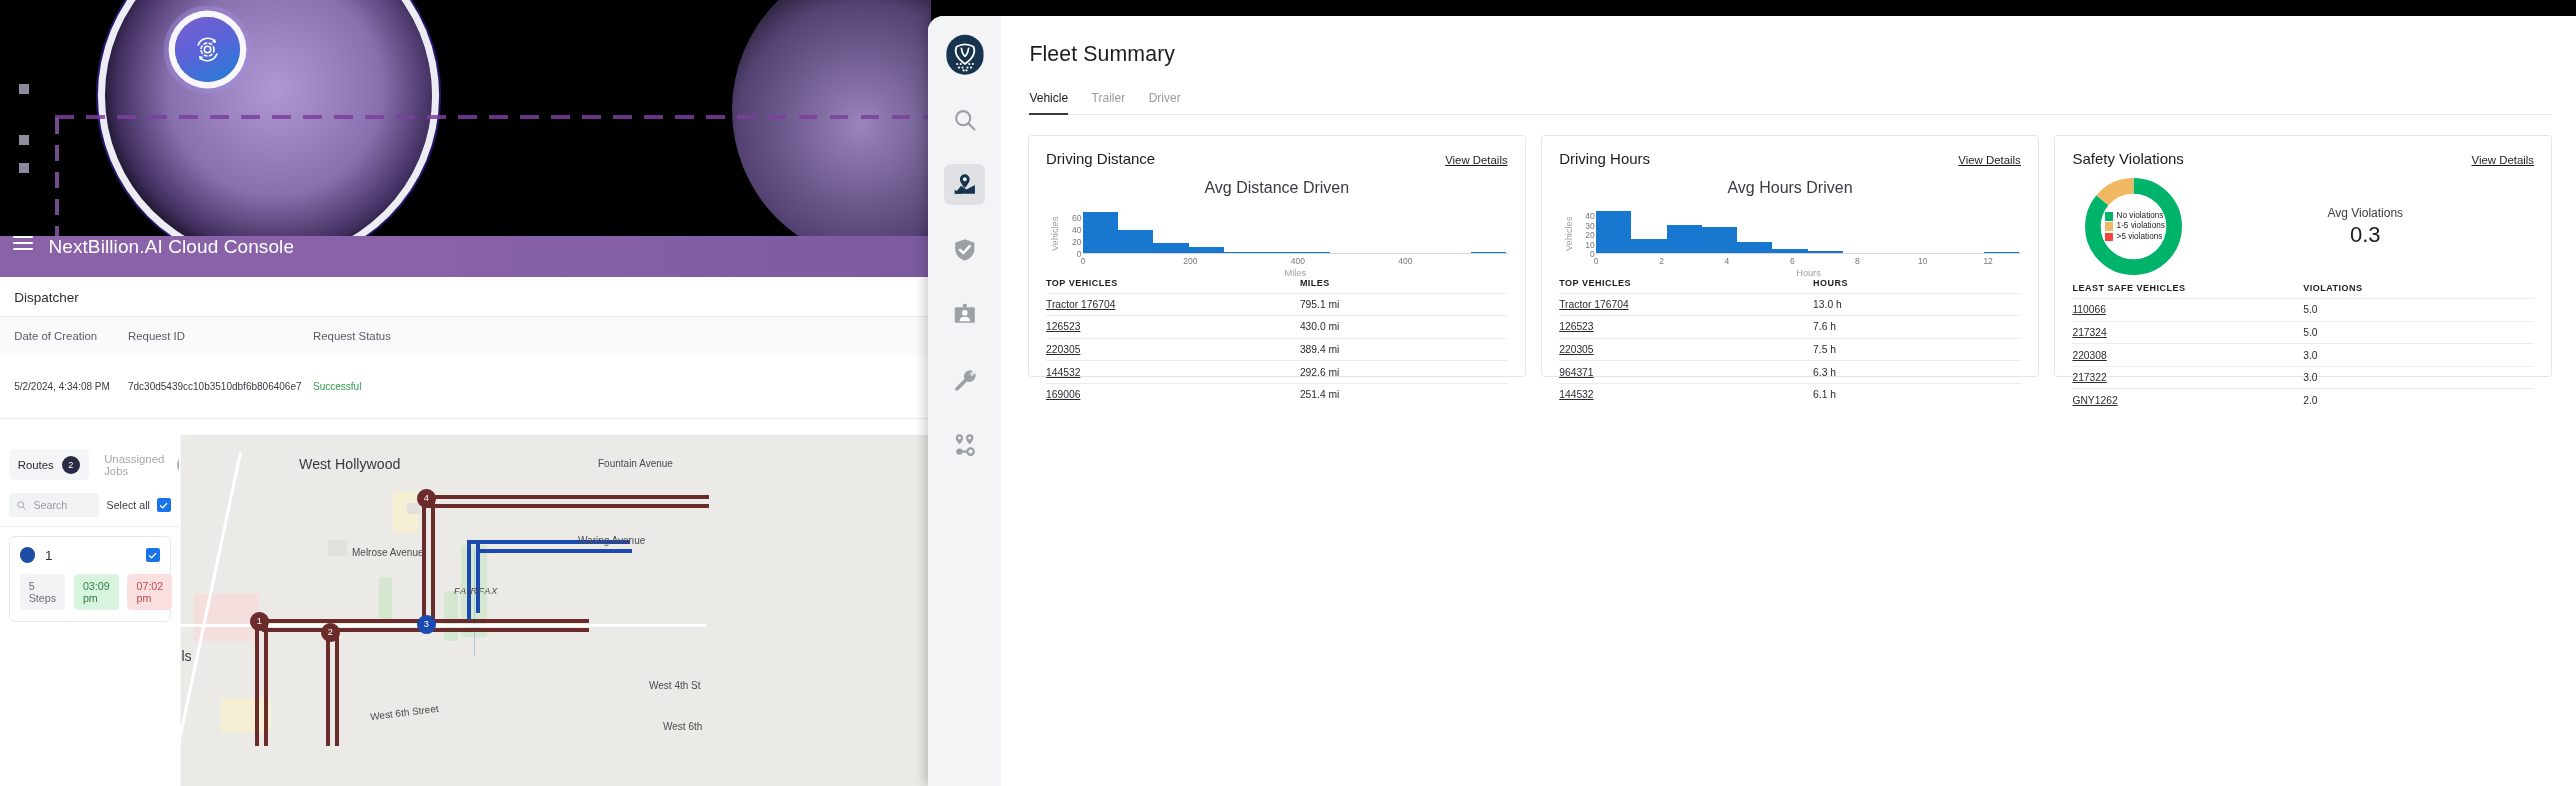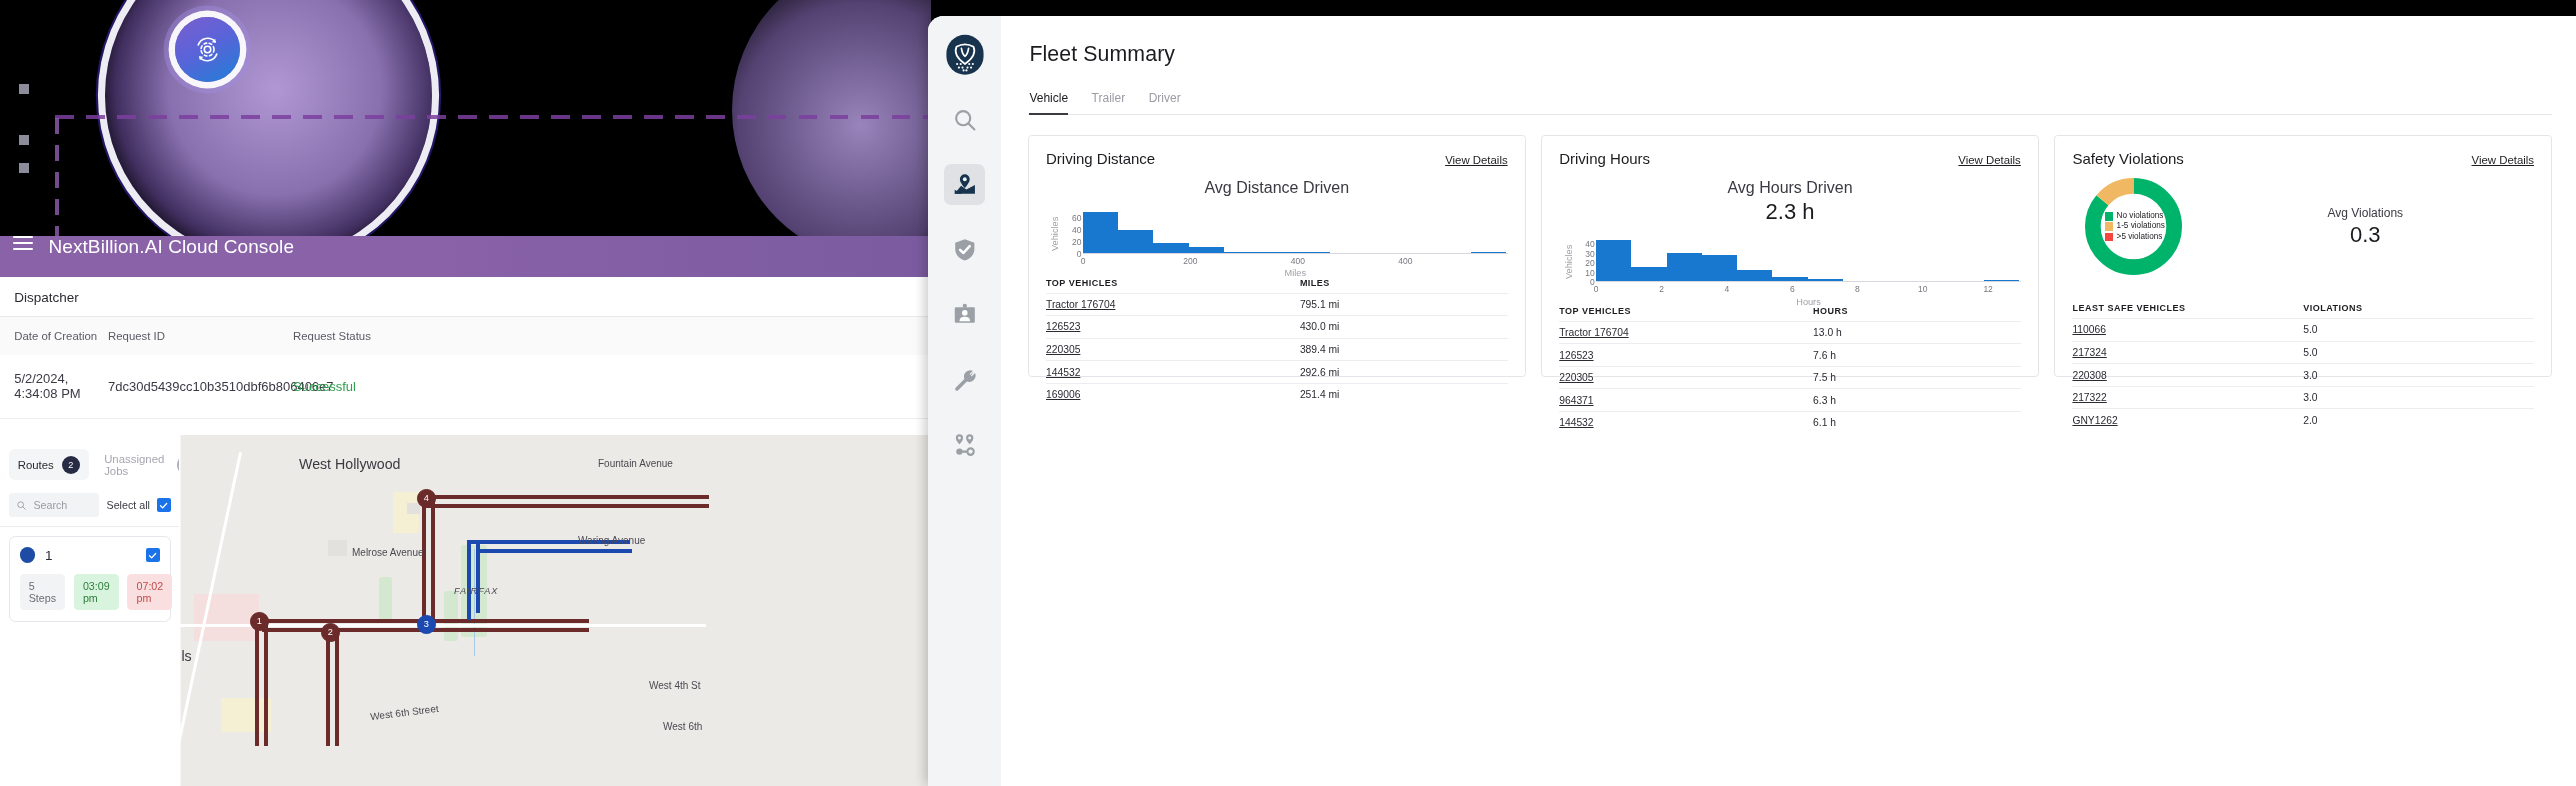"2.3 h" div.kpi-value { html: <div>2.3 h</div> -> none }
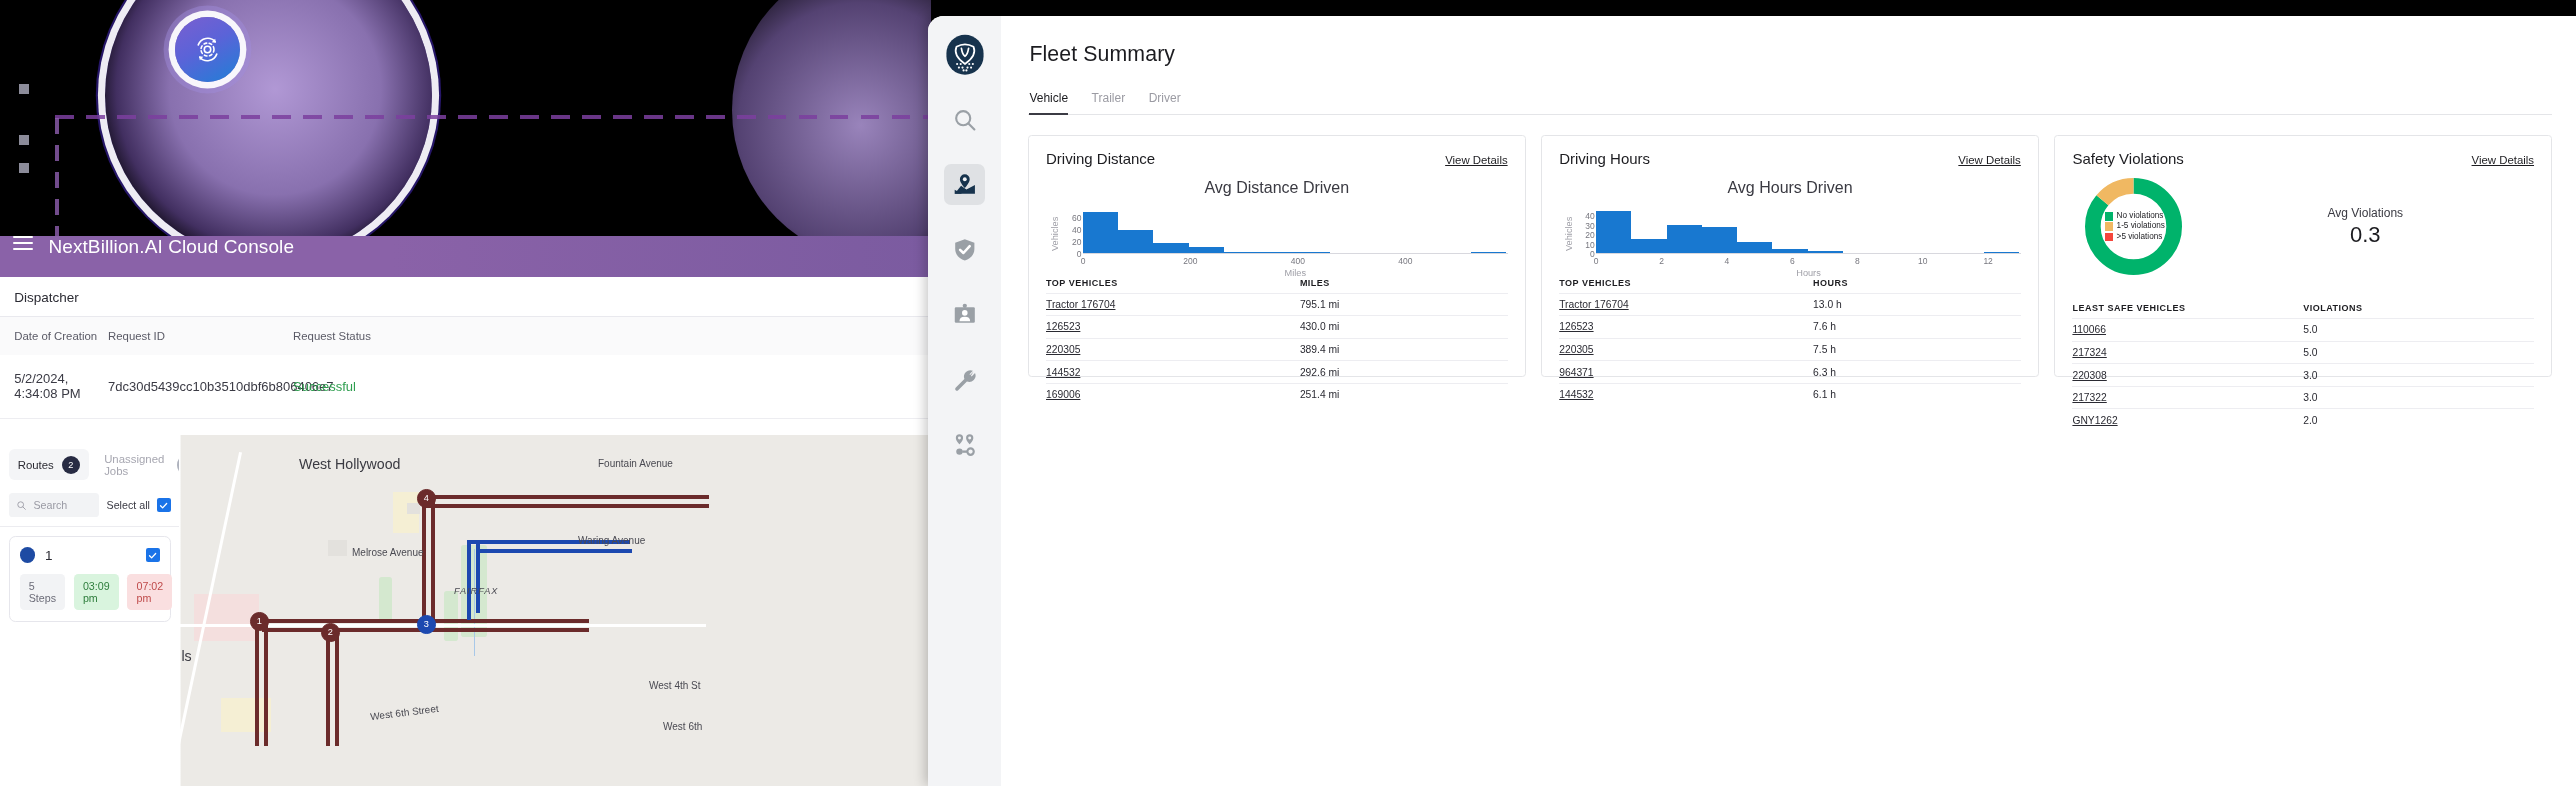"LEAST SAFE VEHICLES" div.mini-table { margin-top: 23px -> 3px }
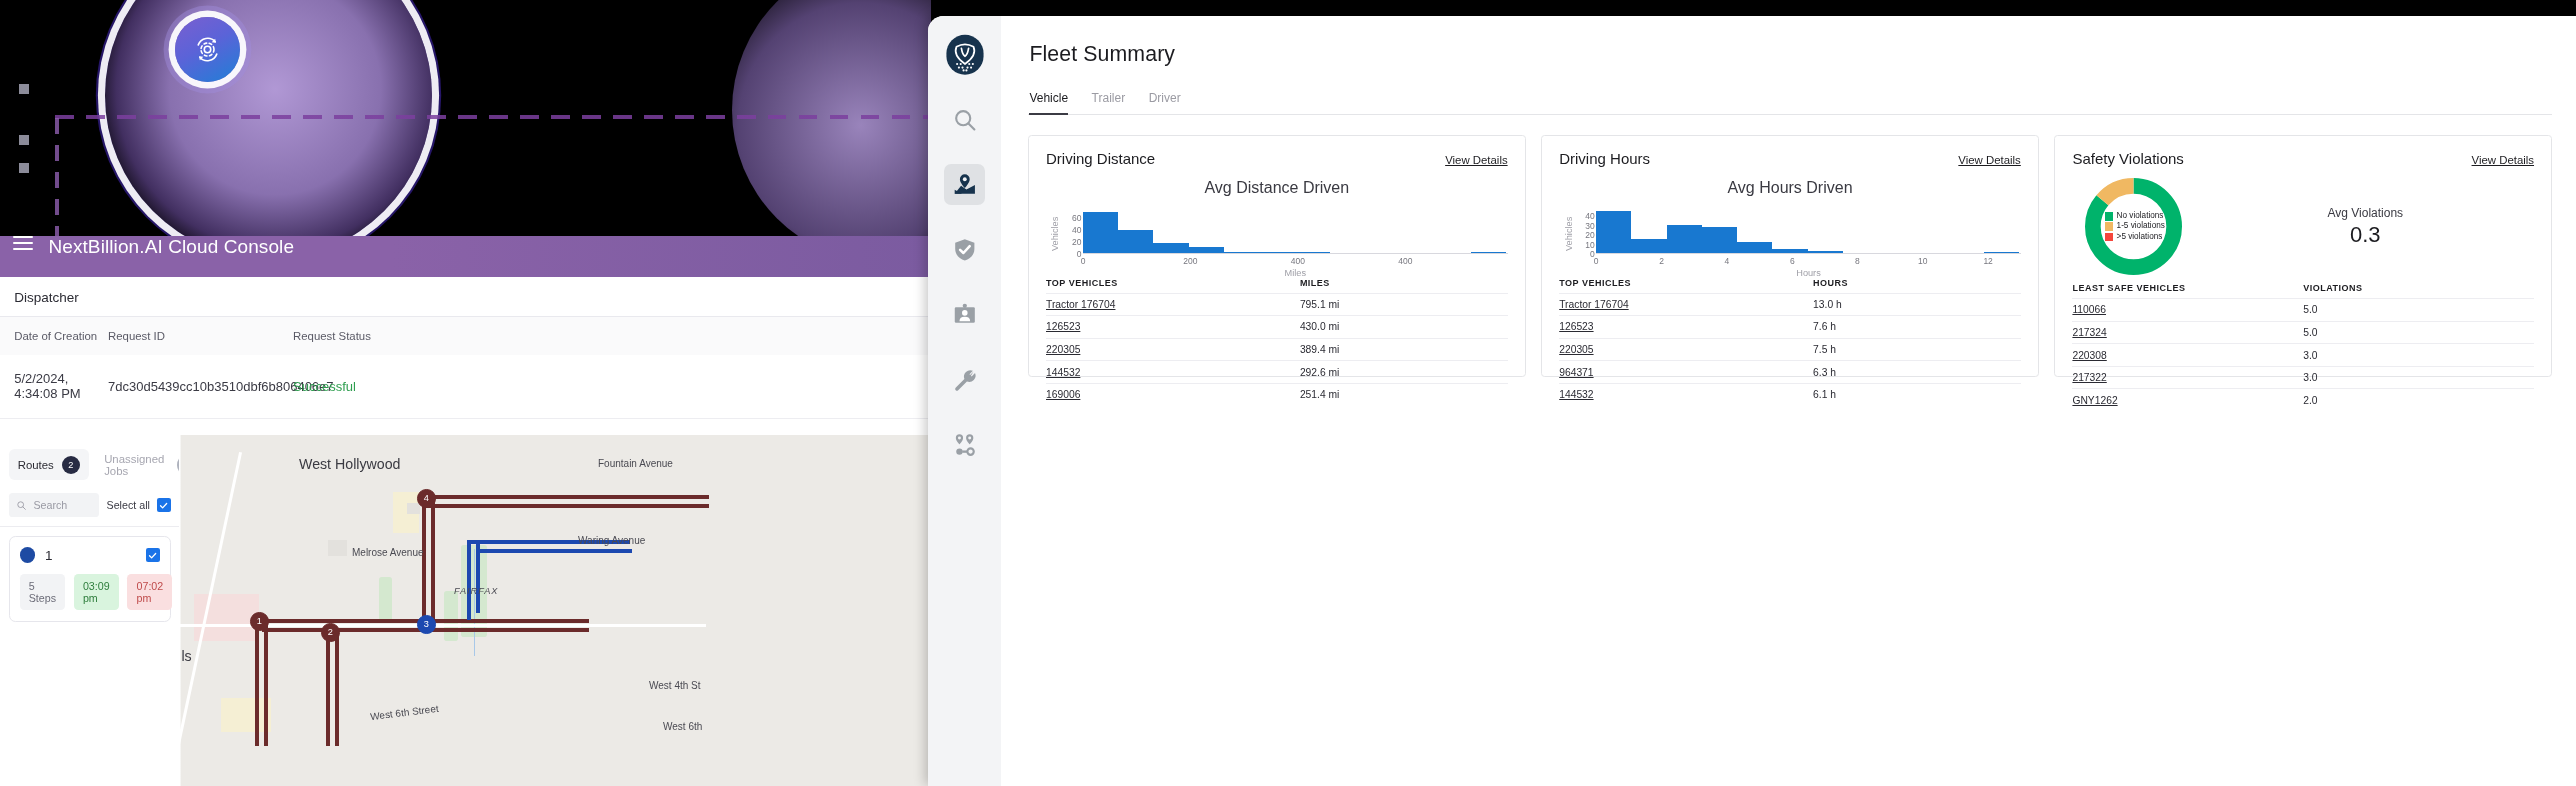"Date of Creation" .col-date { width: 108px -> 128px }
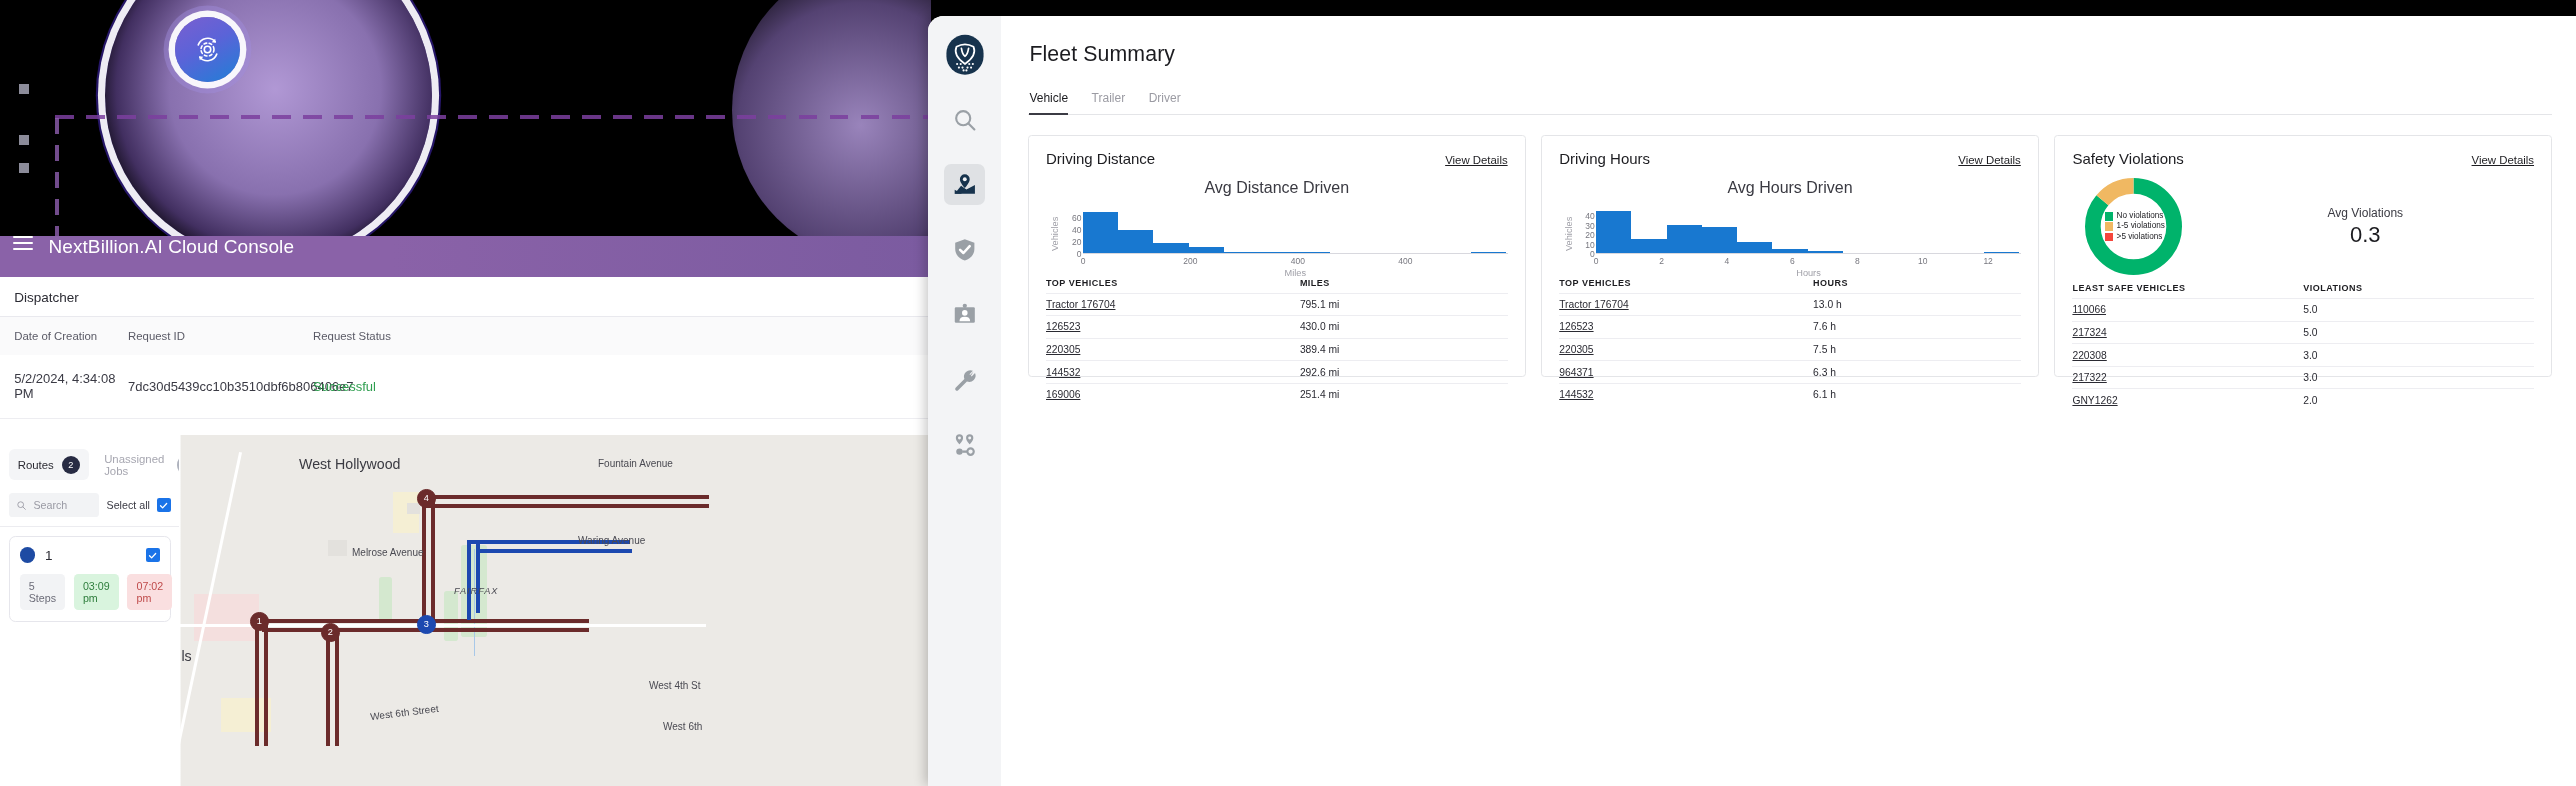"5/2/2024, 4:34:08 PM" .nb-tbody-row { font-size: 13px -> 10px }
